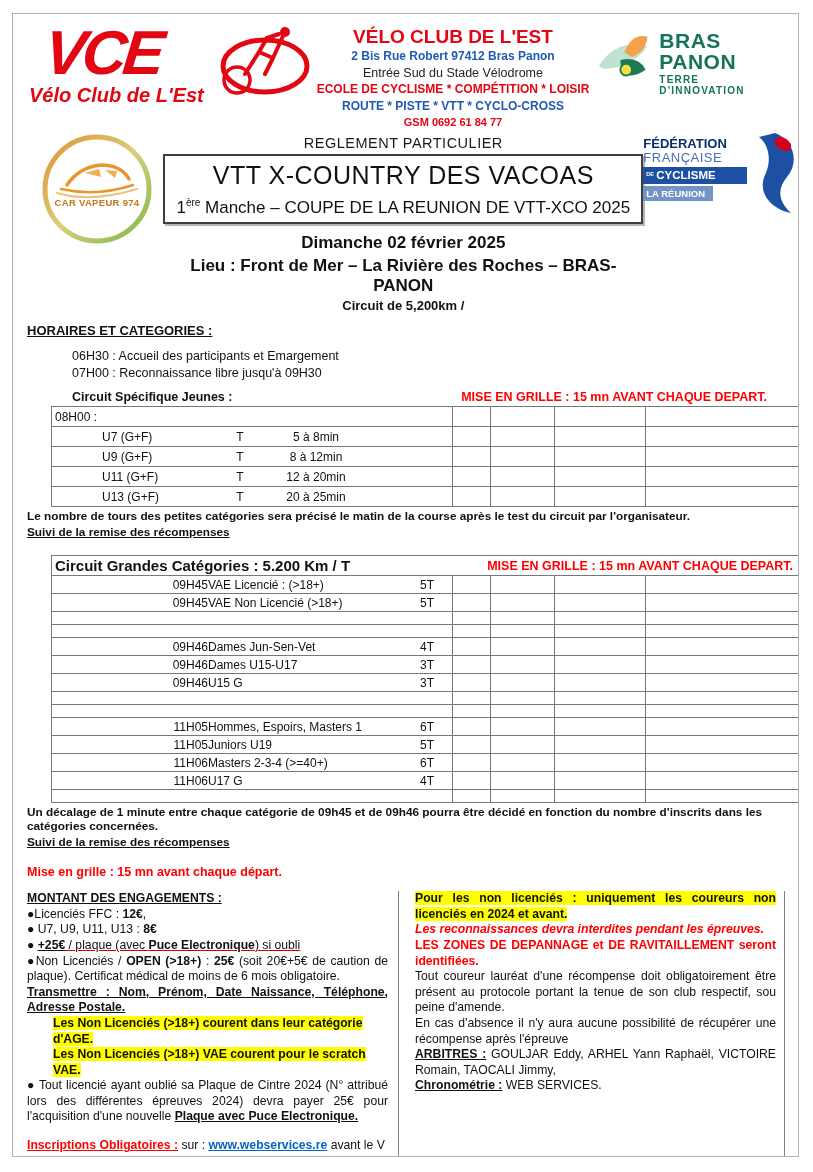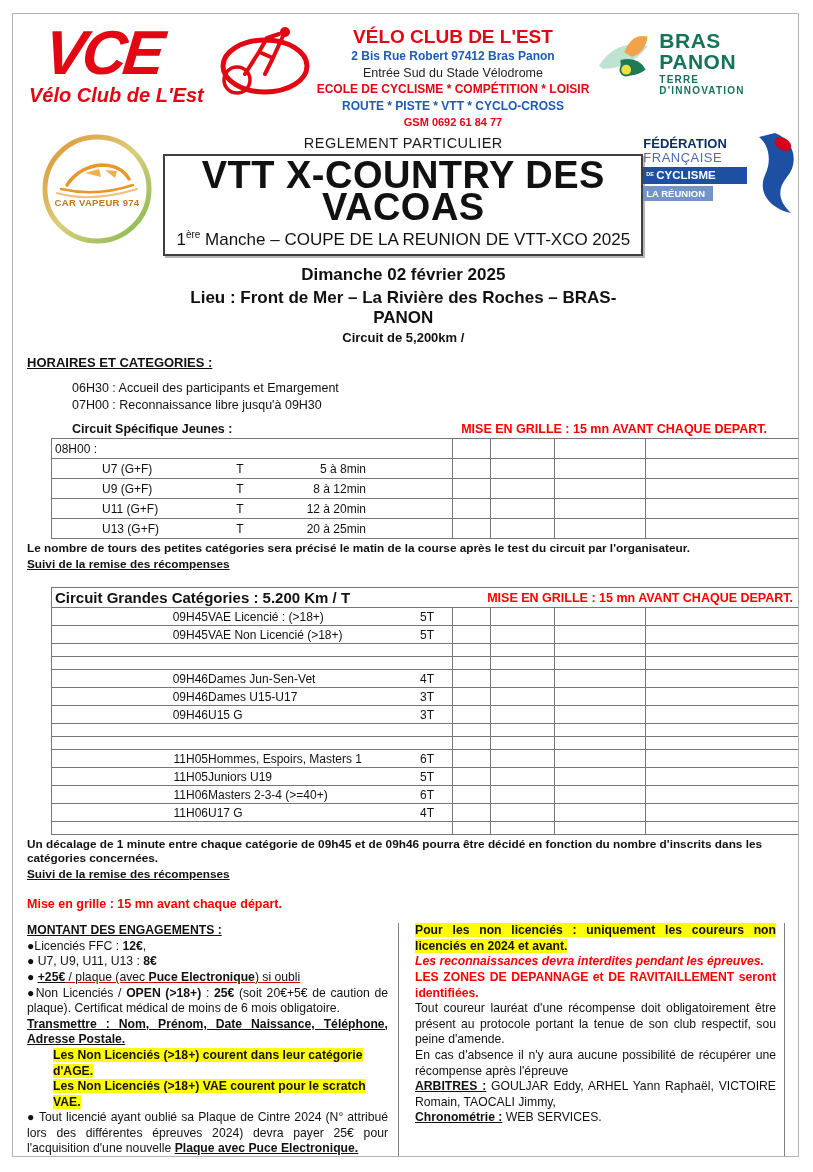"VTT X-COUNTRY DES VACOAS" .main-title { font-size: 38px -> 25px; font-weight: bold -> normal }
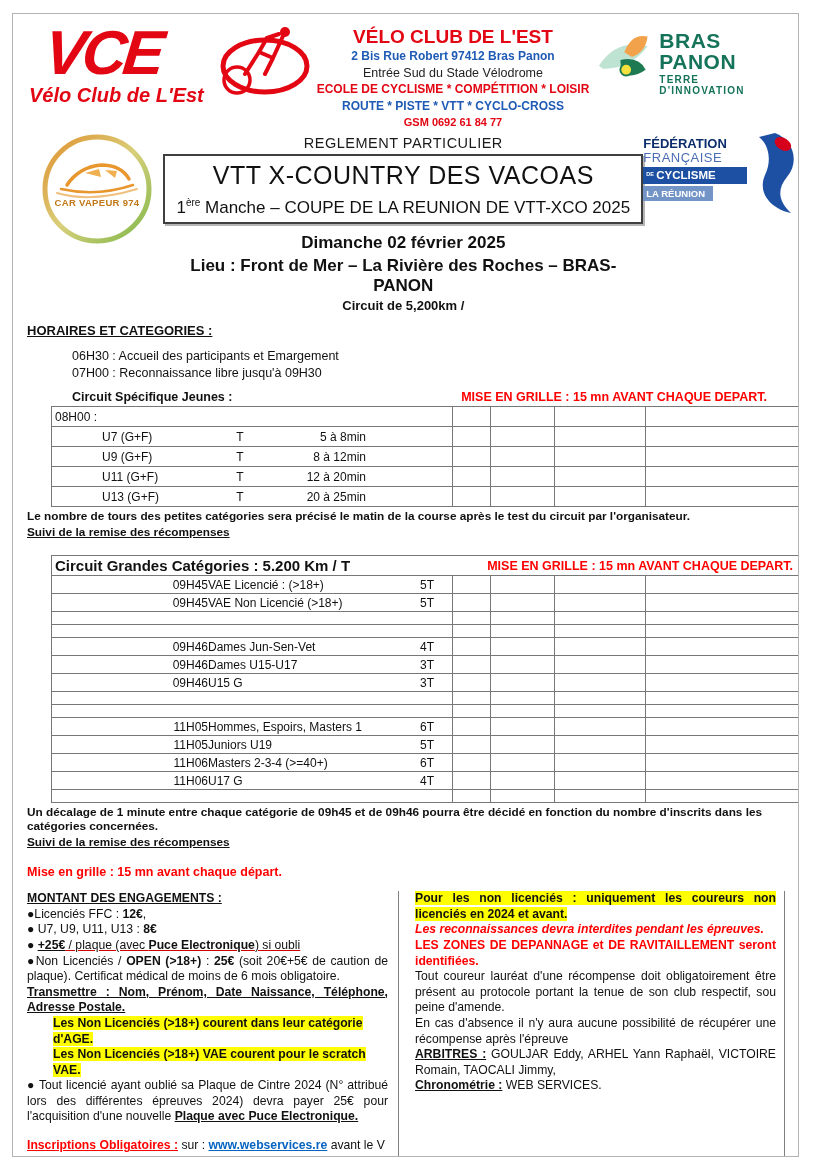"5 à 8min" .jdur { text-align: right -> center }
